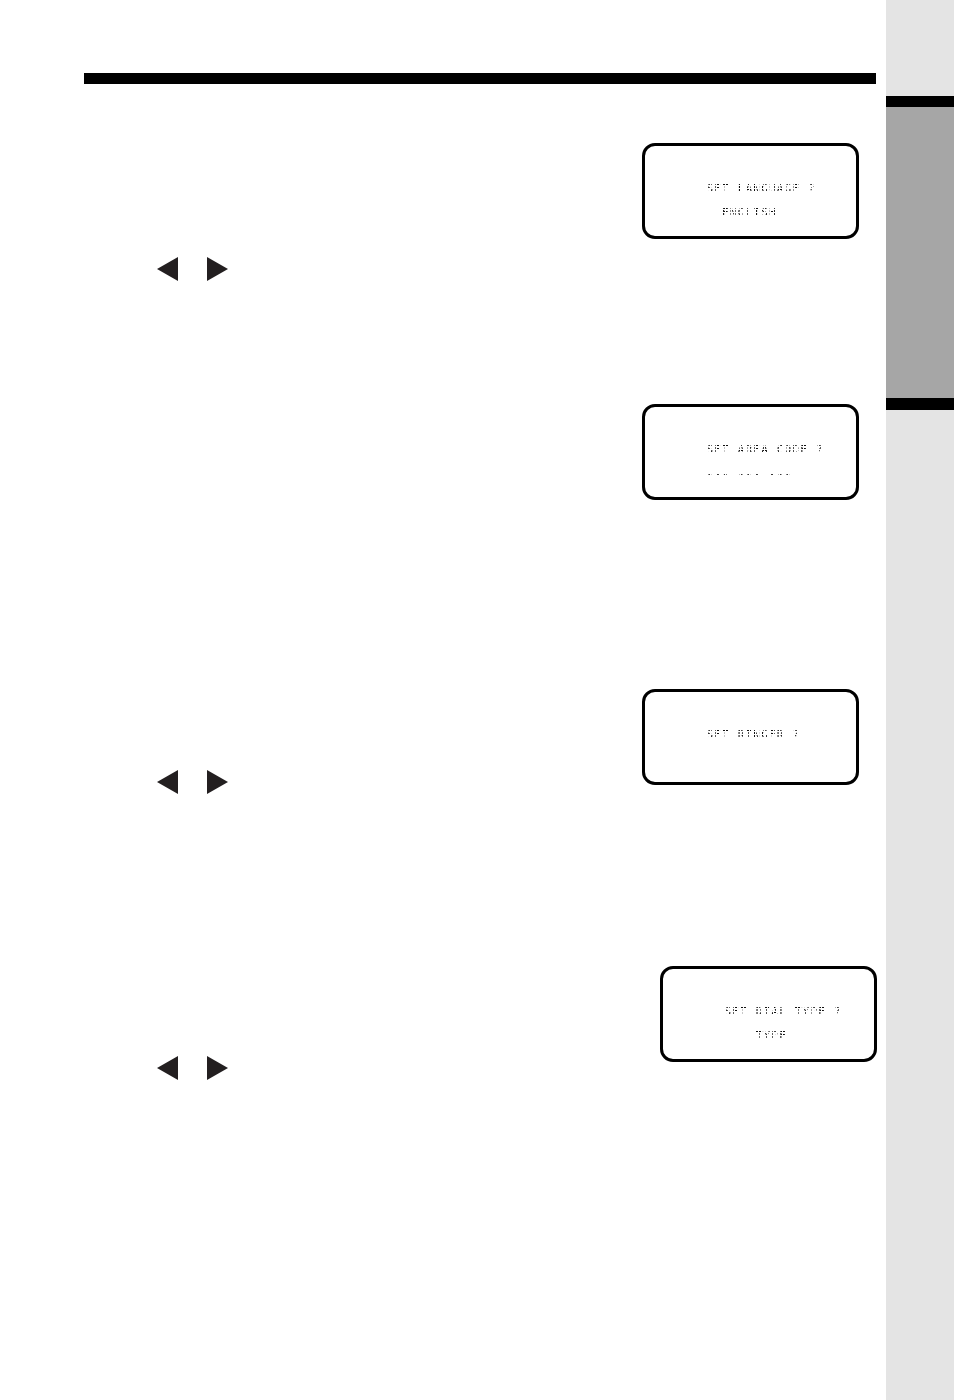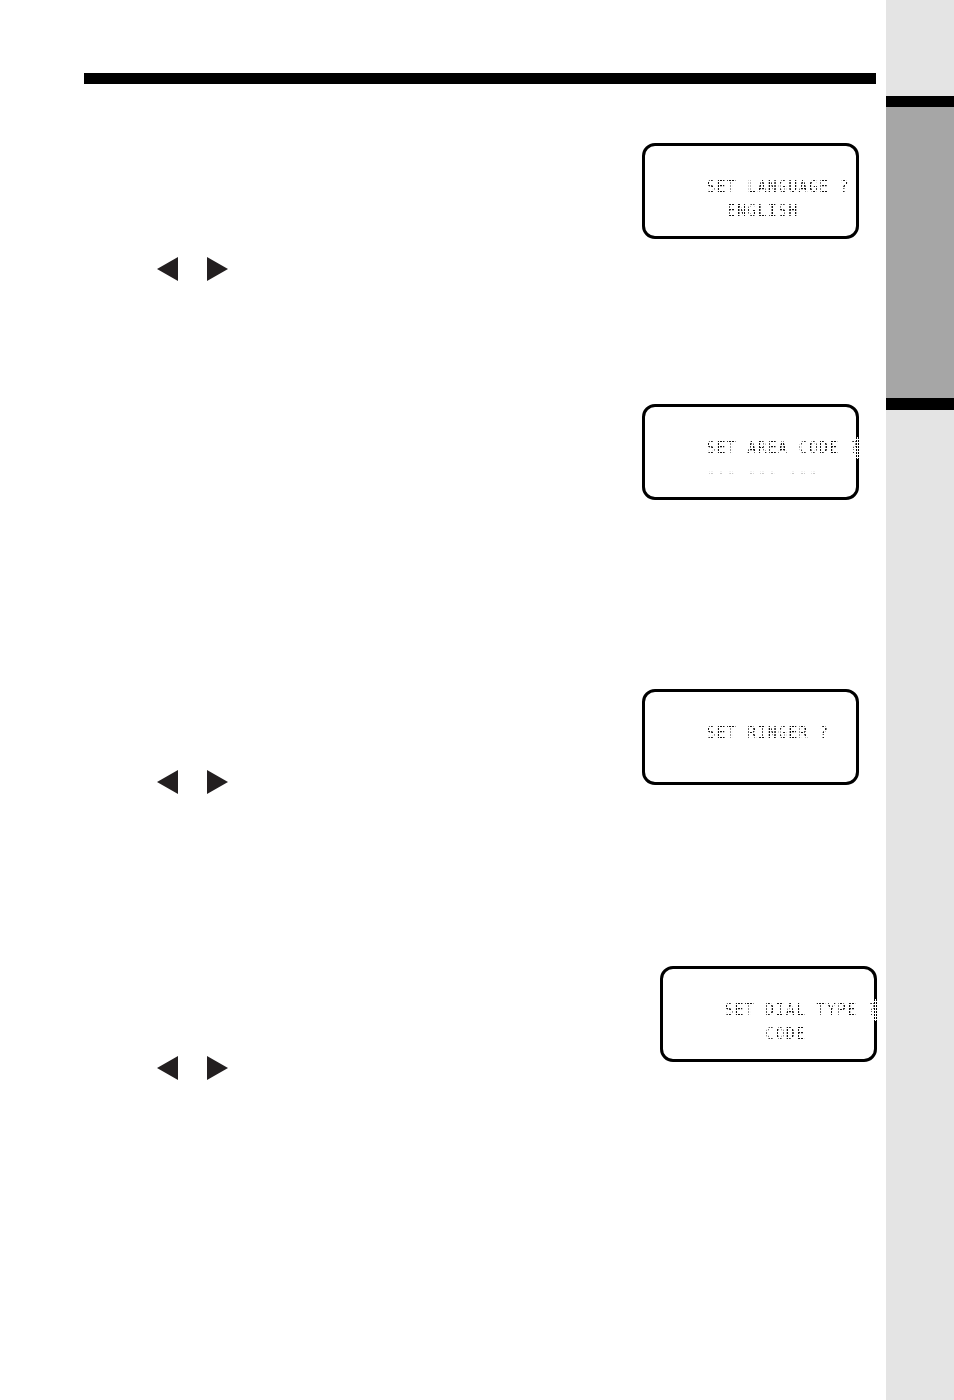"ENGLISH" .dm { font-size: 15px -> 11px; text-decoration: underline -> none }
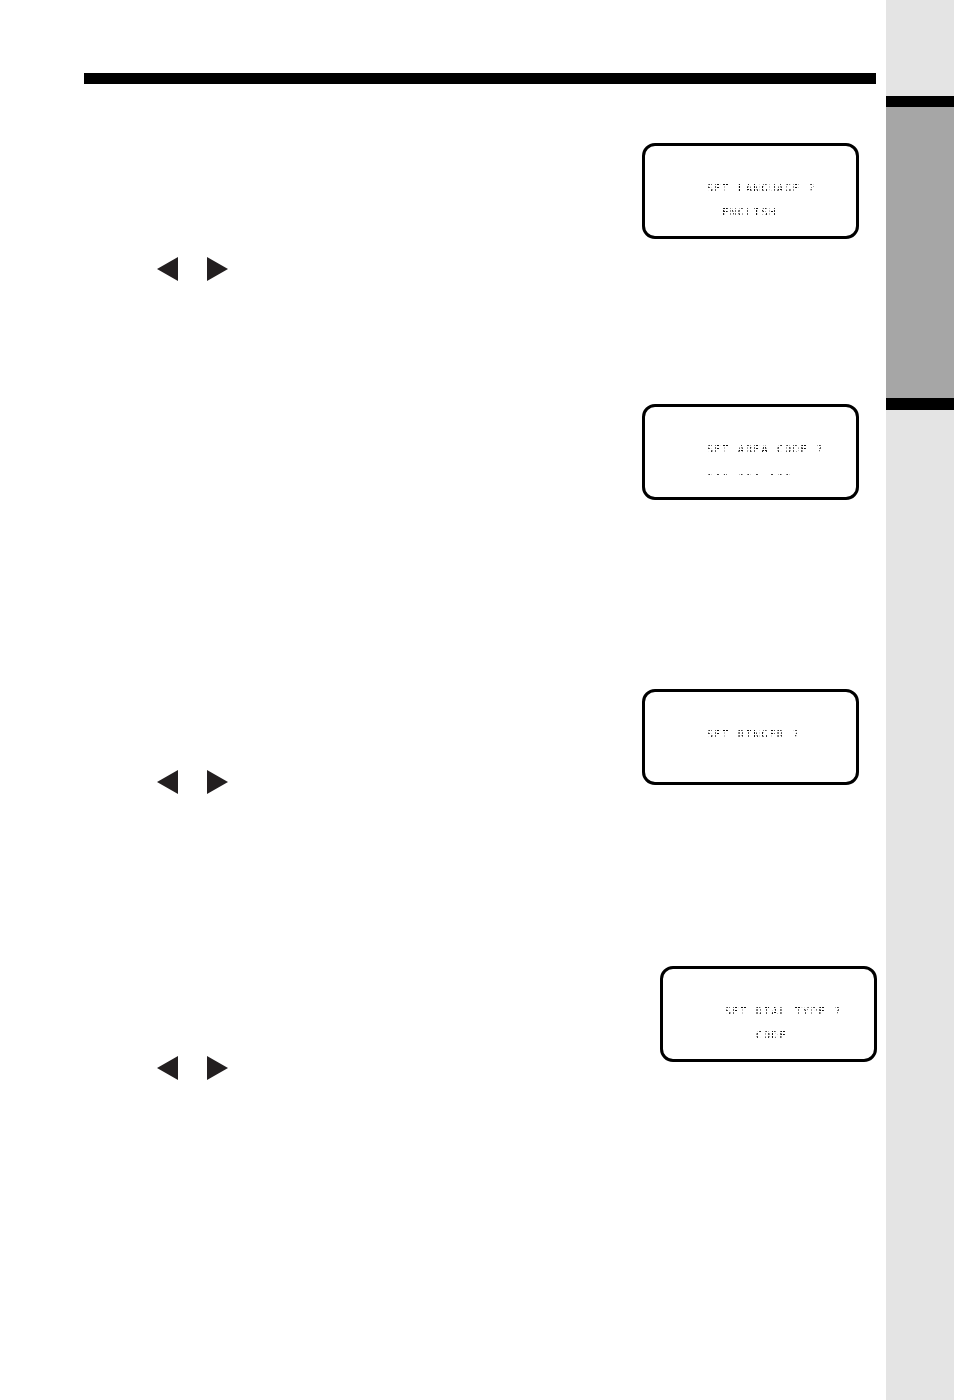"CODE" span.dm { text: CODE -> TYPE }
